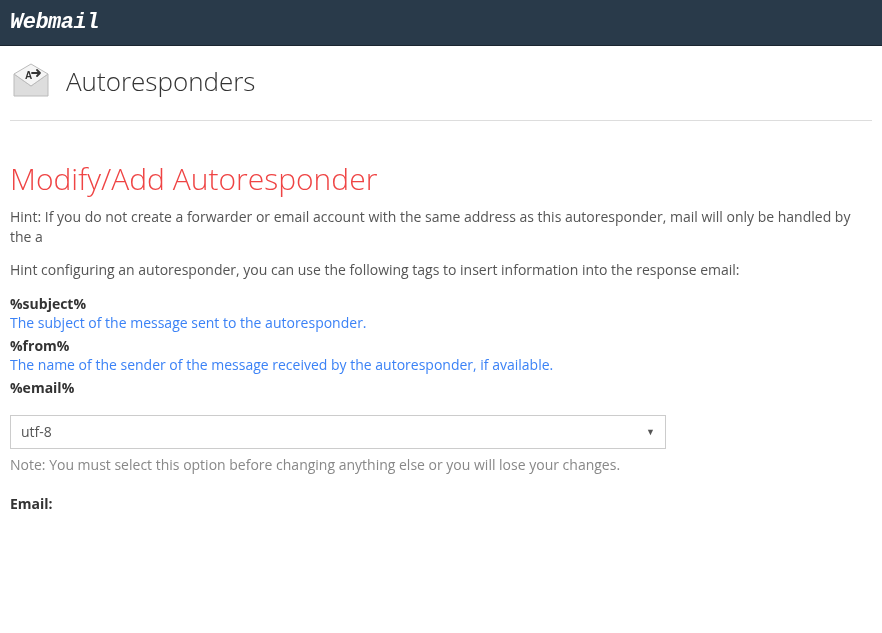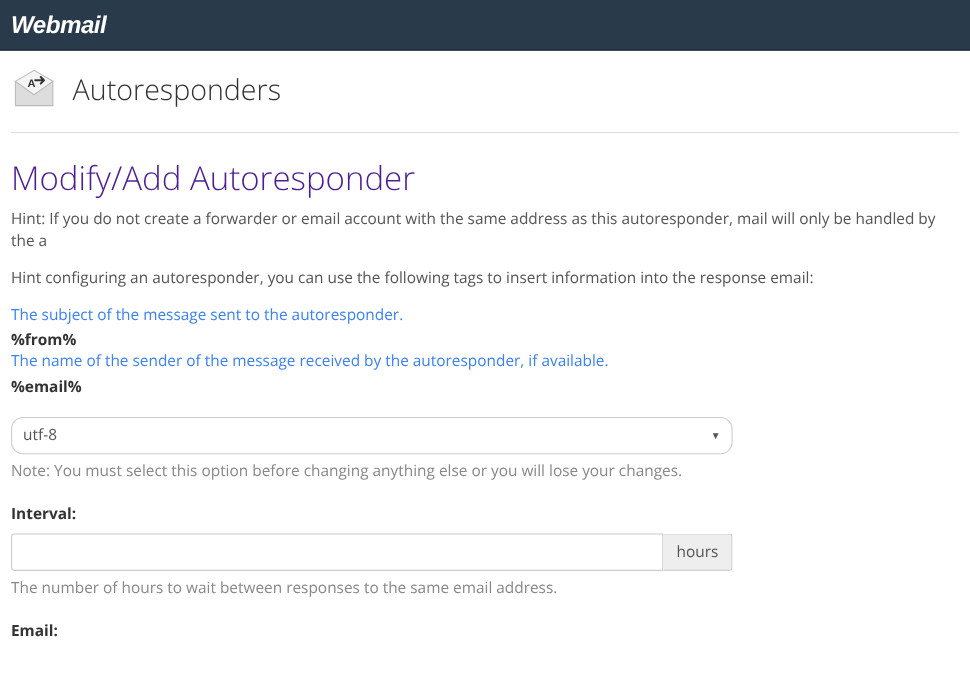"Webmail" .logo { font-family: Liberation Sans, sans-serif -> Liberation Mono, monospace }
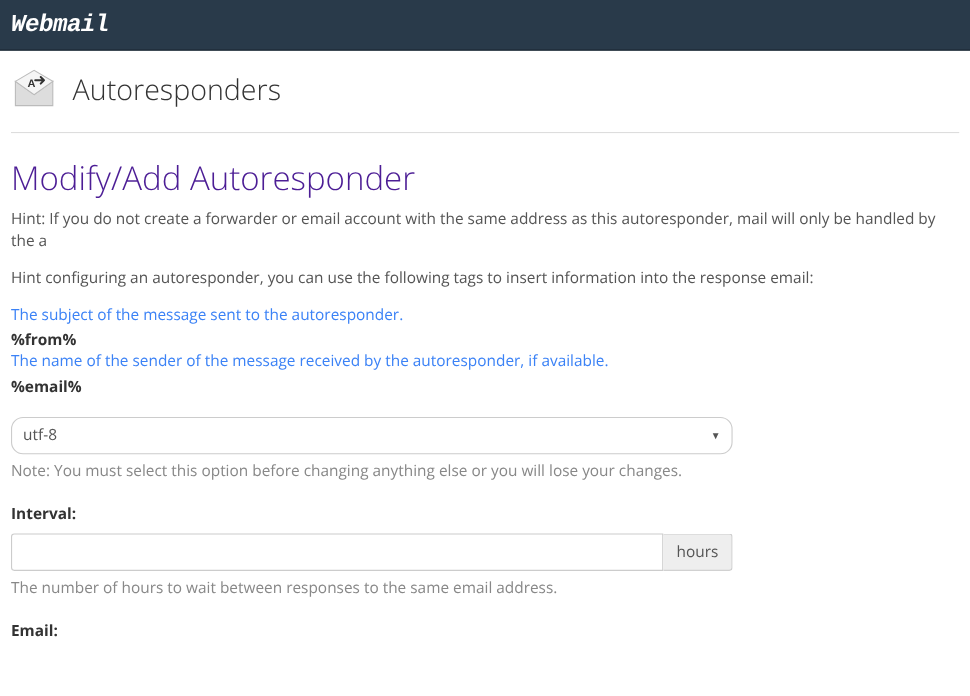"Modify/Add Autoresponder" .section-title { color: #4c1d95 -> #ef4444; margin: 20px 0 8px -> 37px 0 8px }
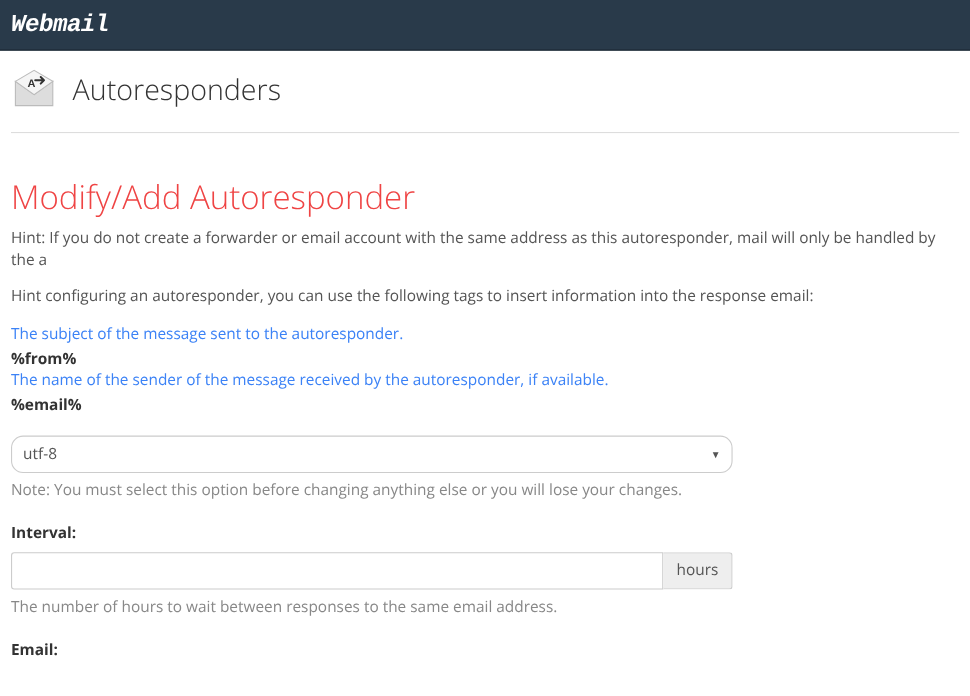"%subject%" div.tag-name { html: none -> <div>%subject%</div> }
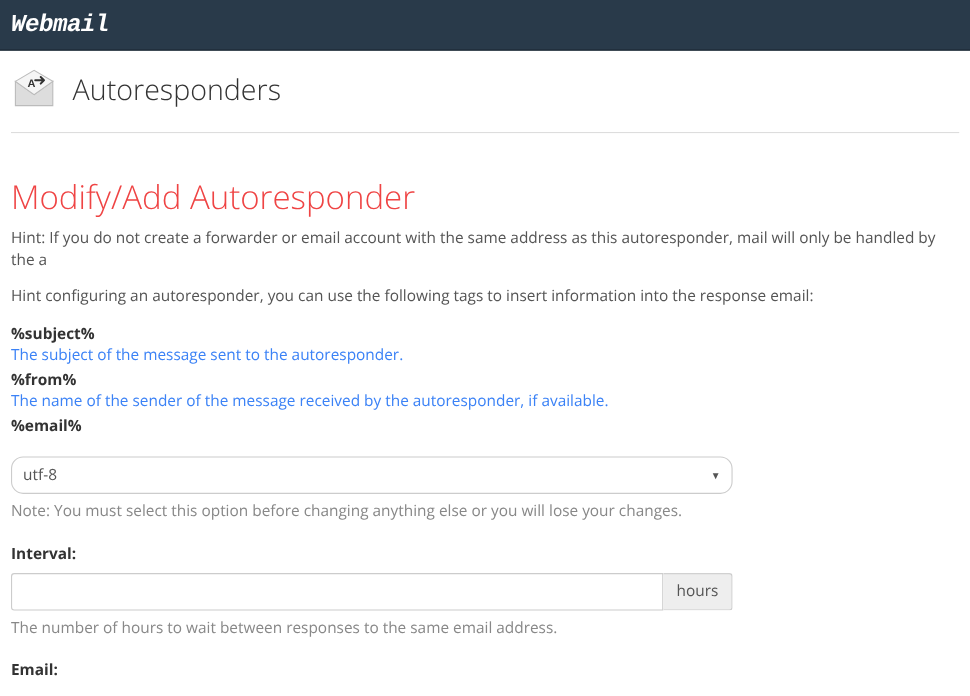"utf-8" .select { border-radius: 11px -> 0 }
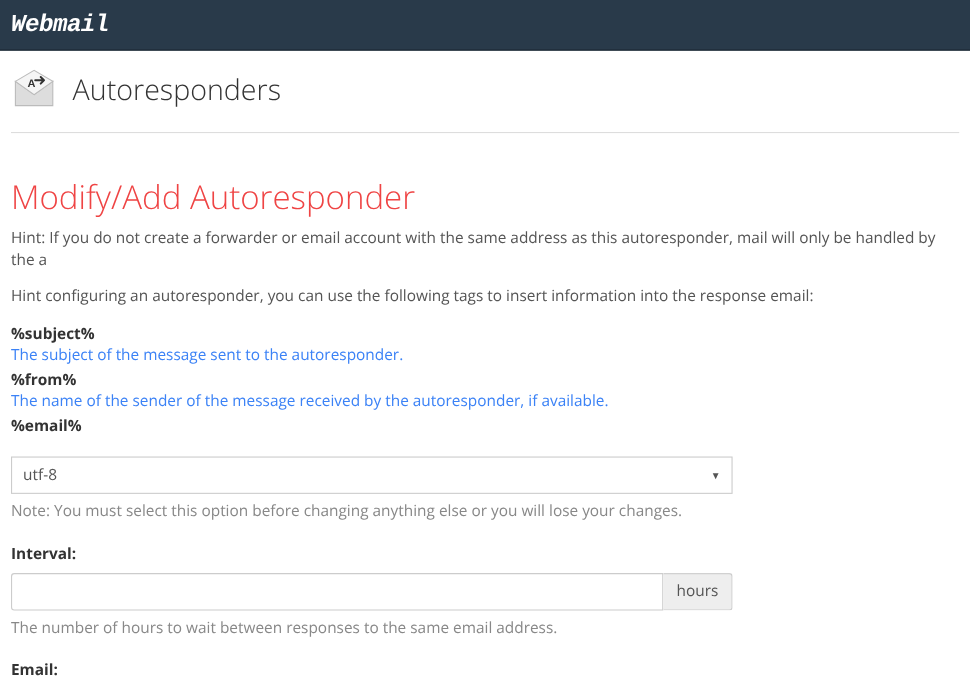"Interval:" div.form-group { html: <div> <label>Interval:</label> <div> <input> <div>hours</div> </div> <div>The number of hours to wait between responses to the same email address.</div> </div> -> none }
